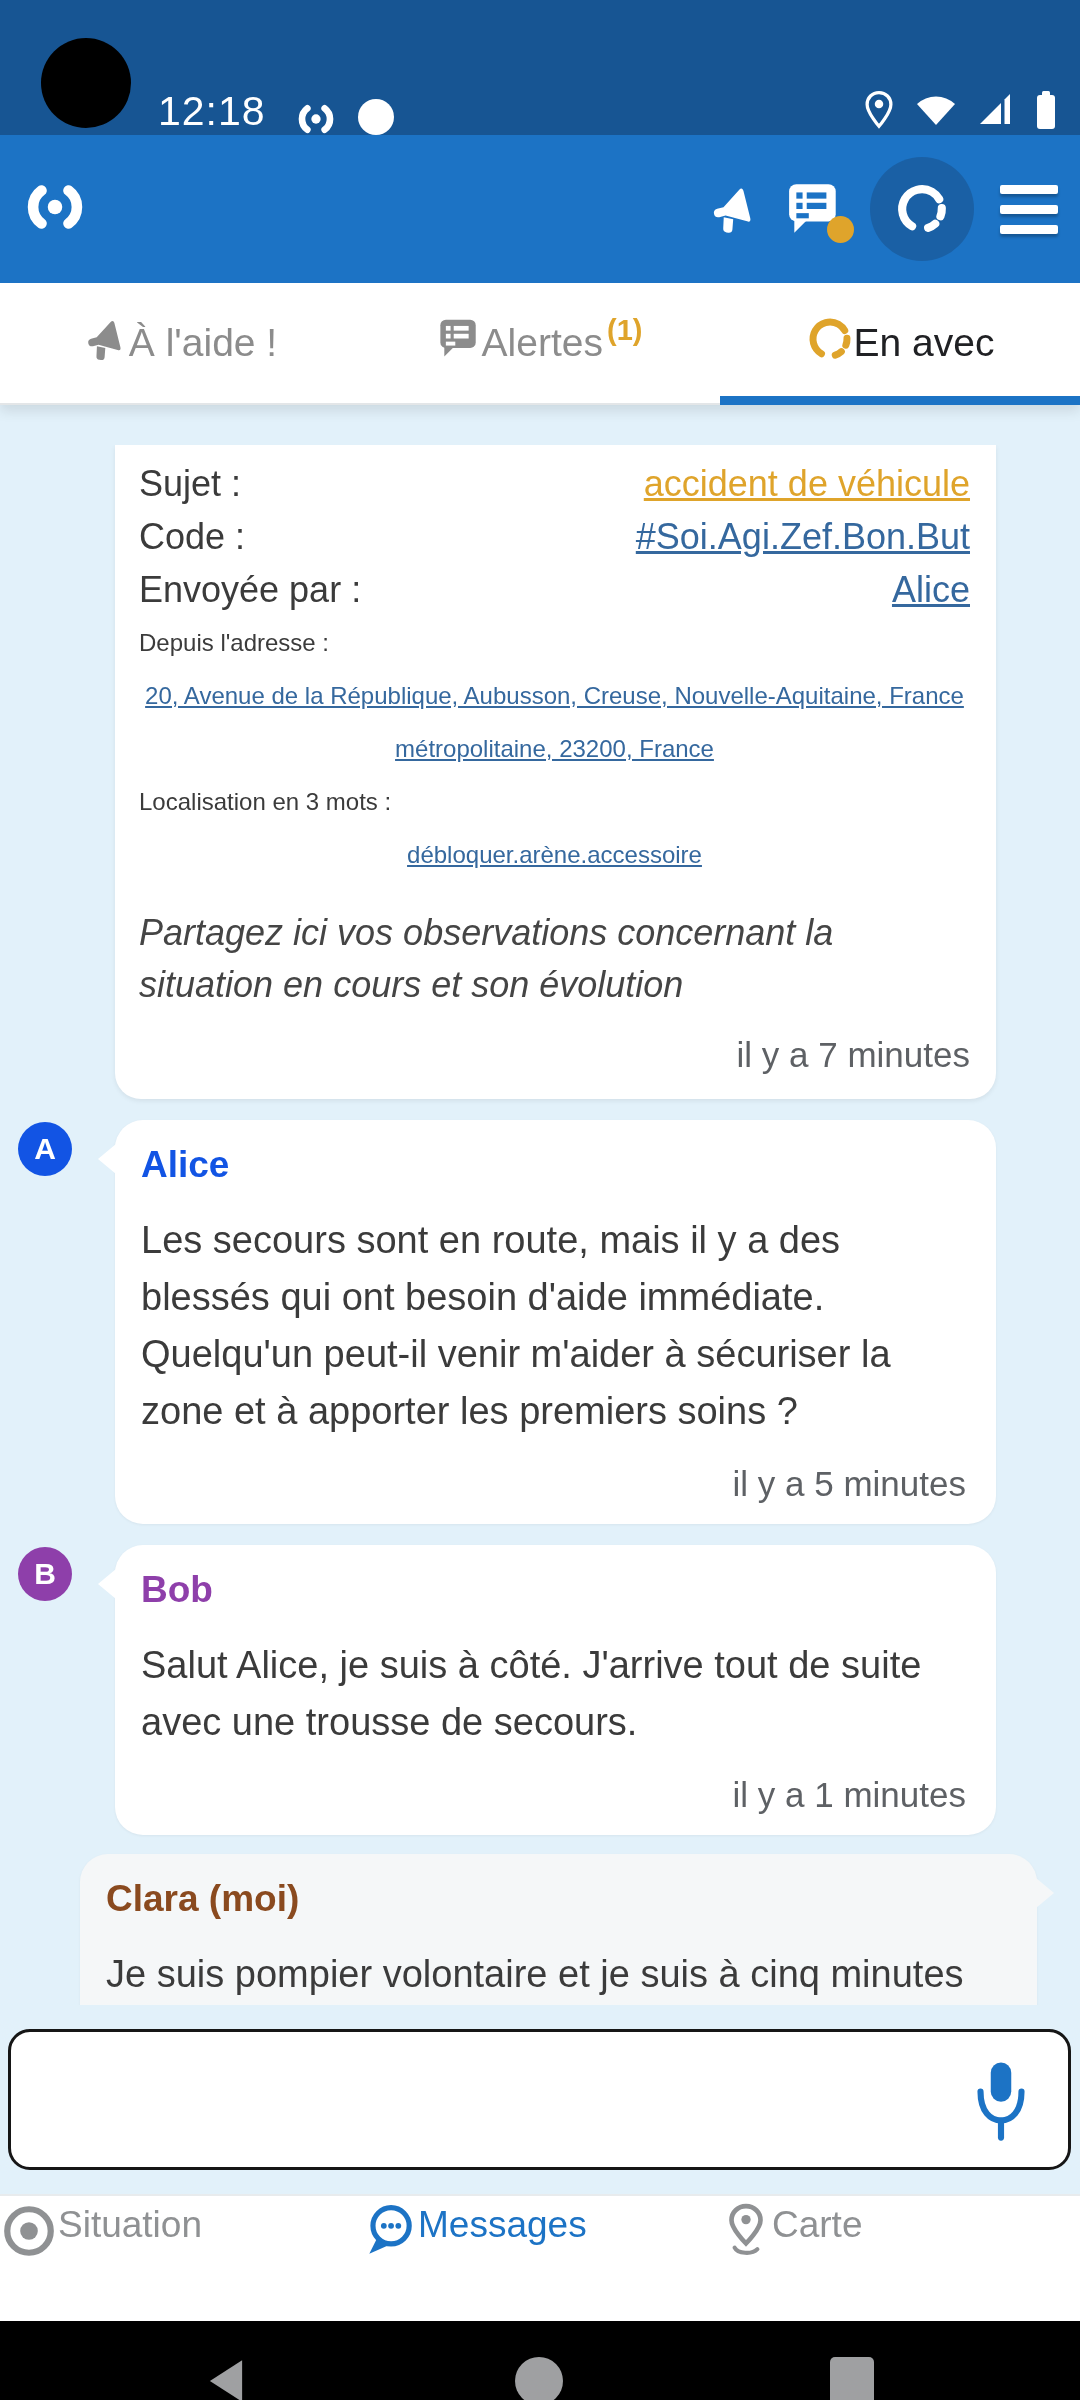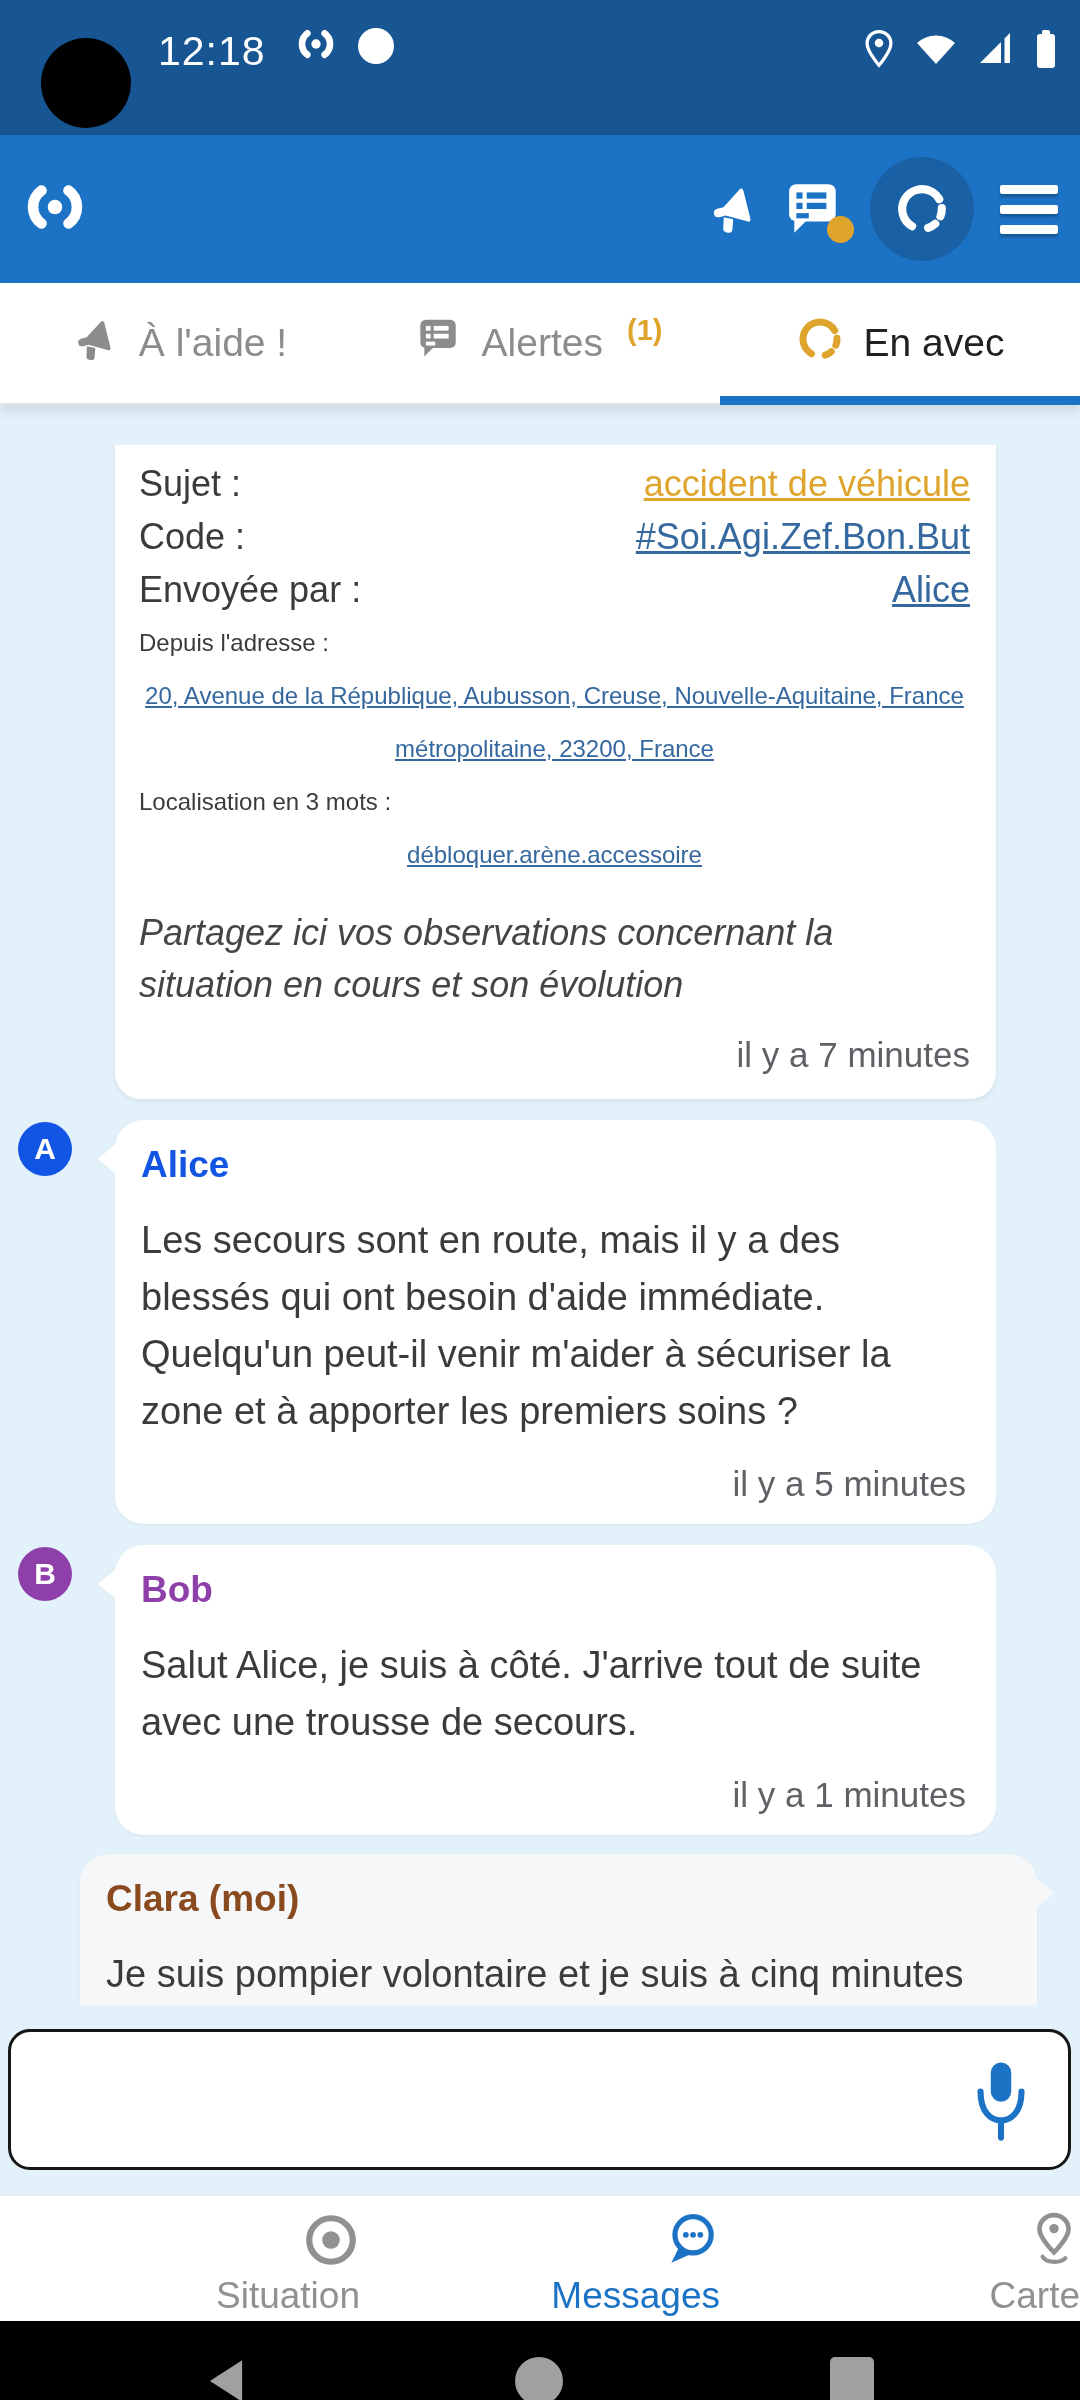"12:18" .status-bar { align-items: flex-start -> flex-end }
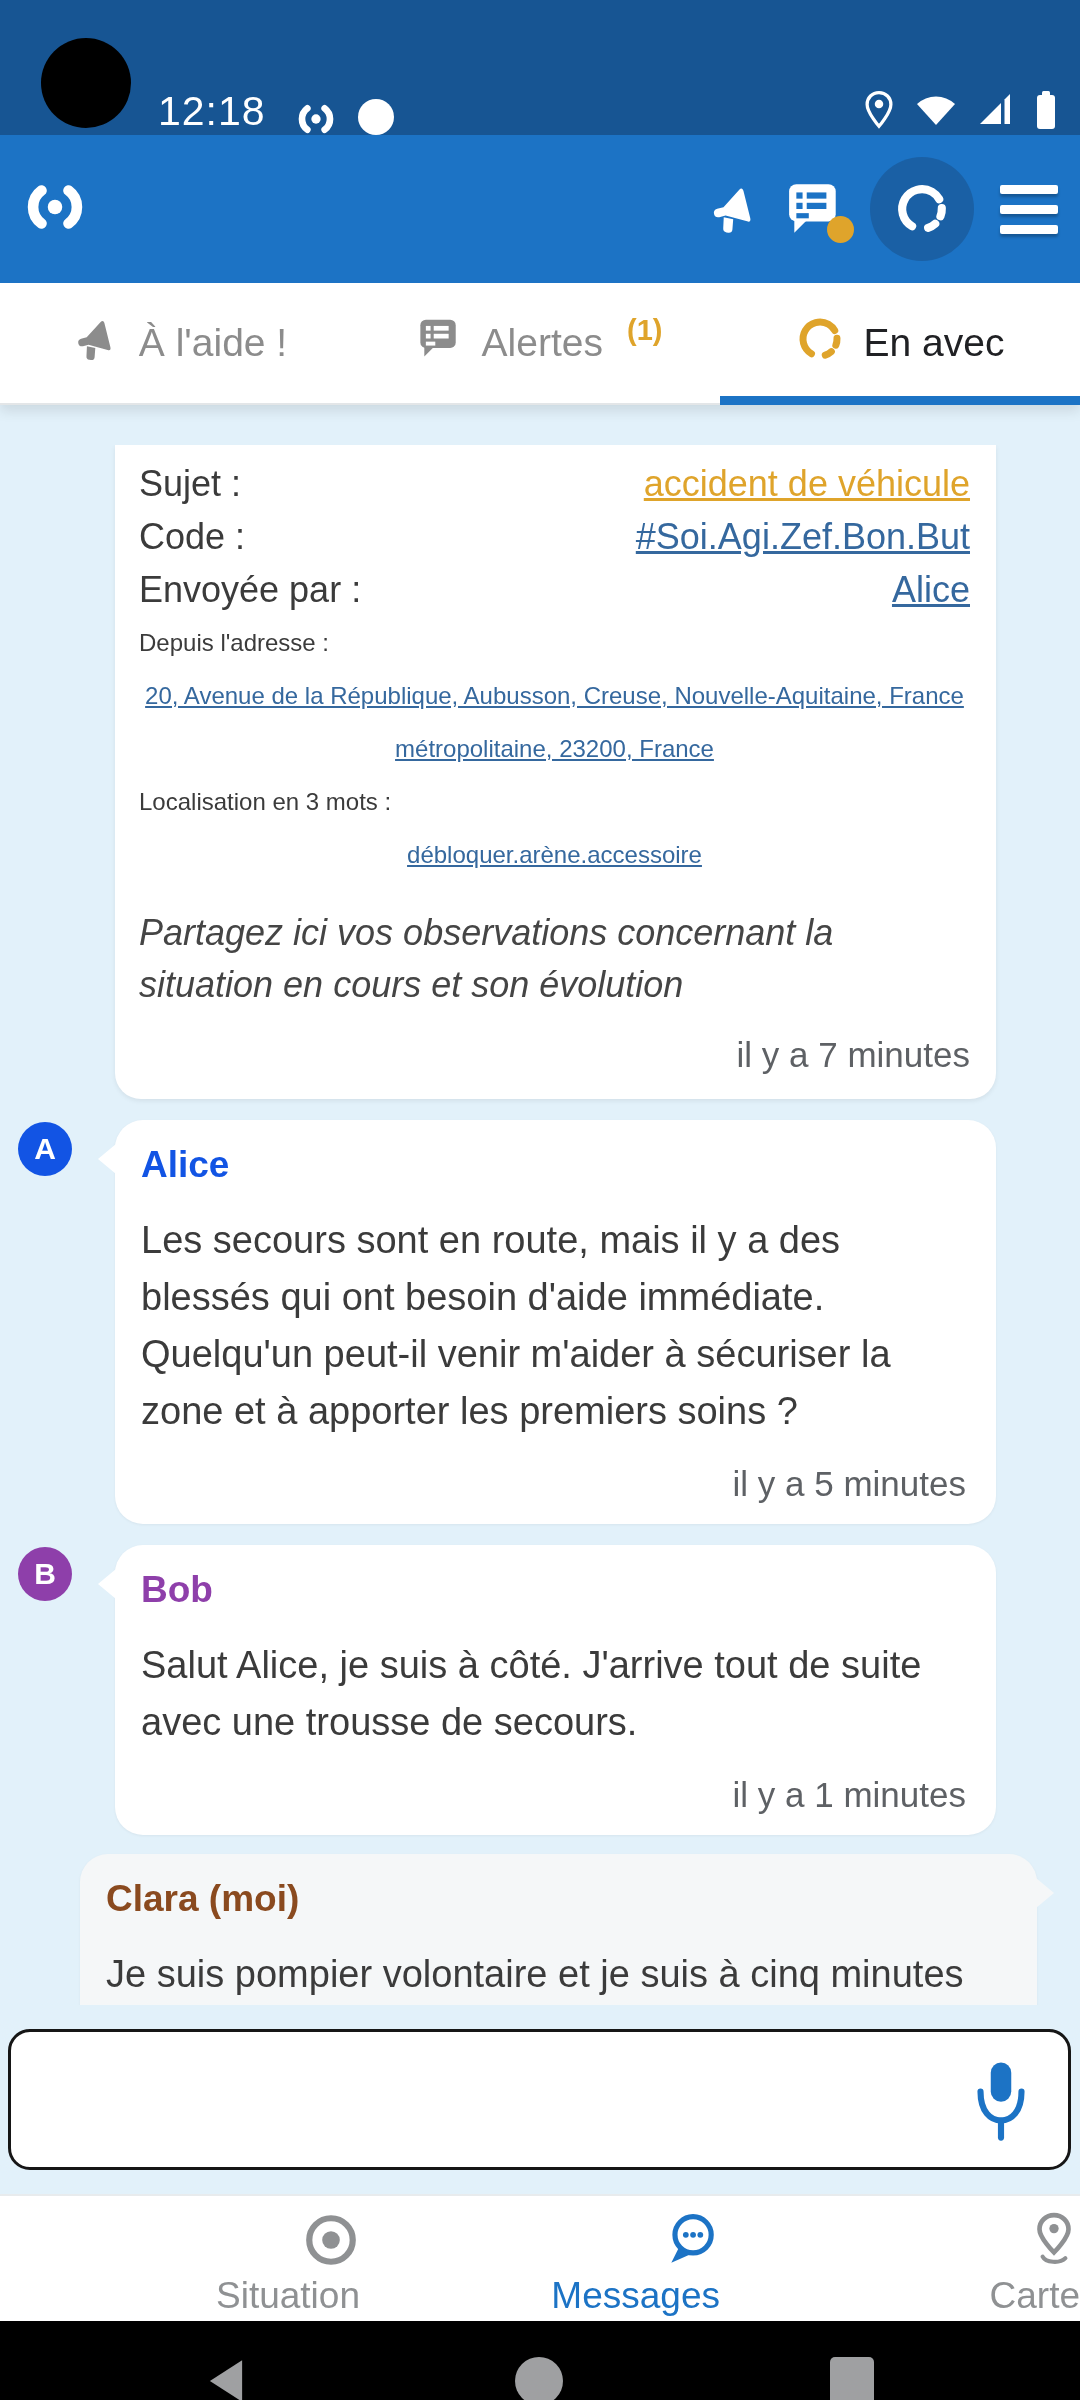"À l'aide !" .tab { gap: 20px -> none }
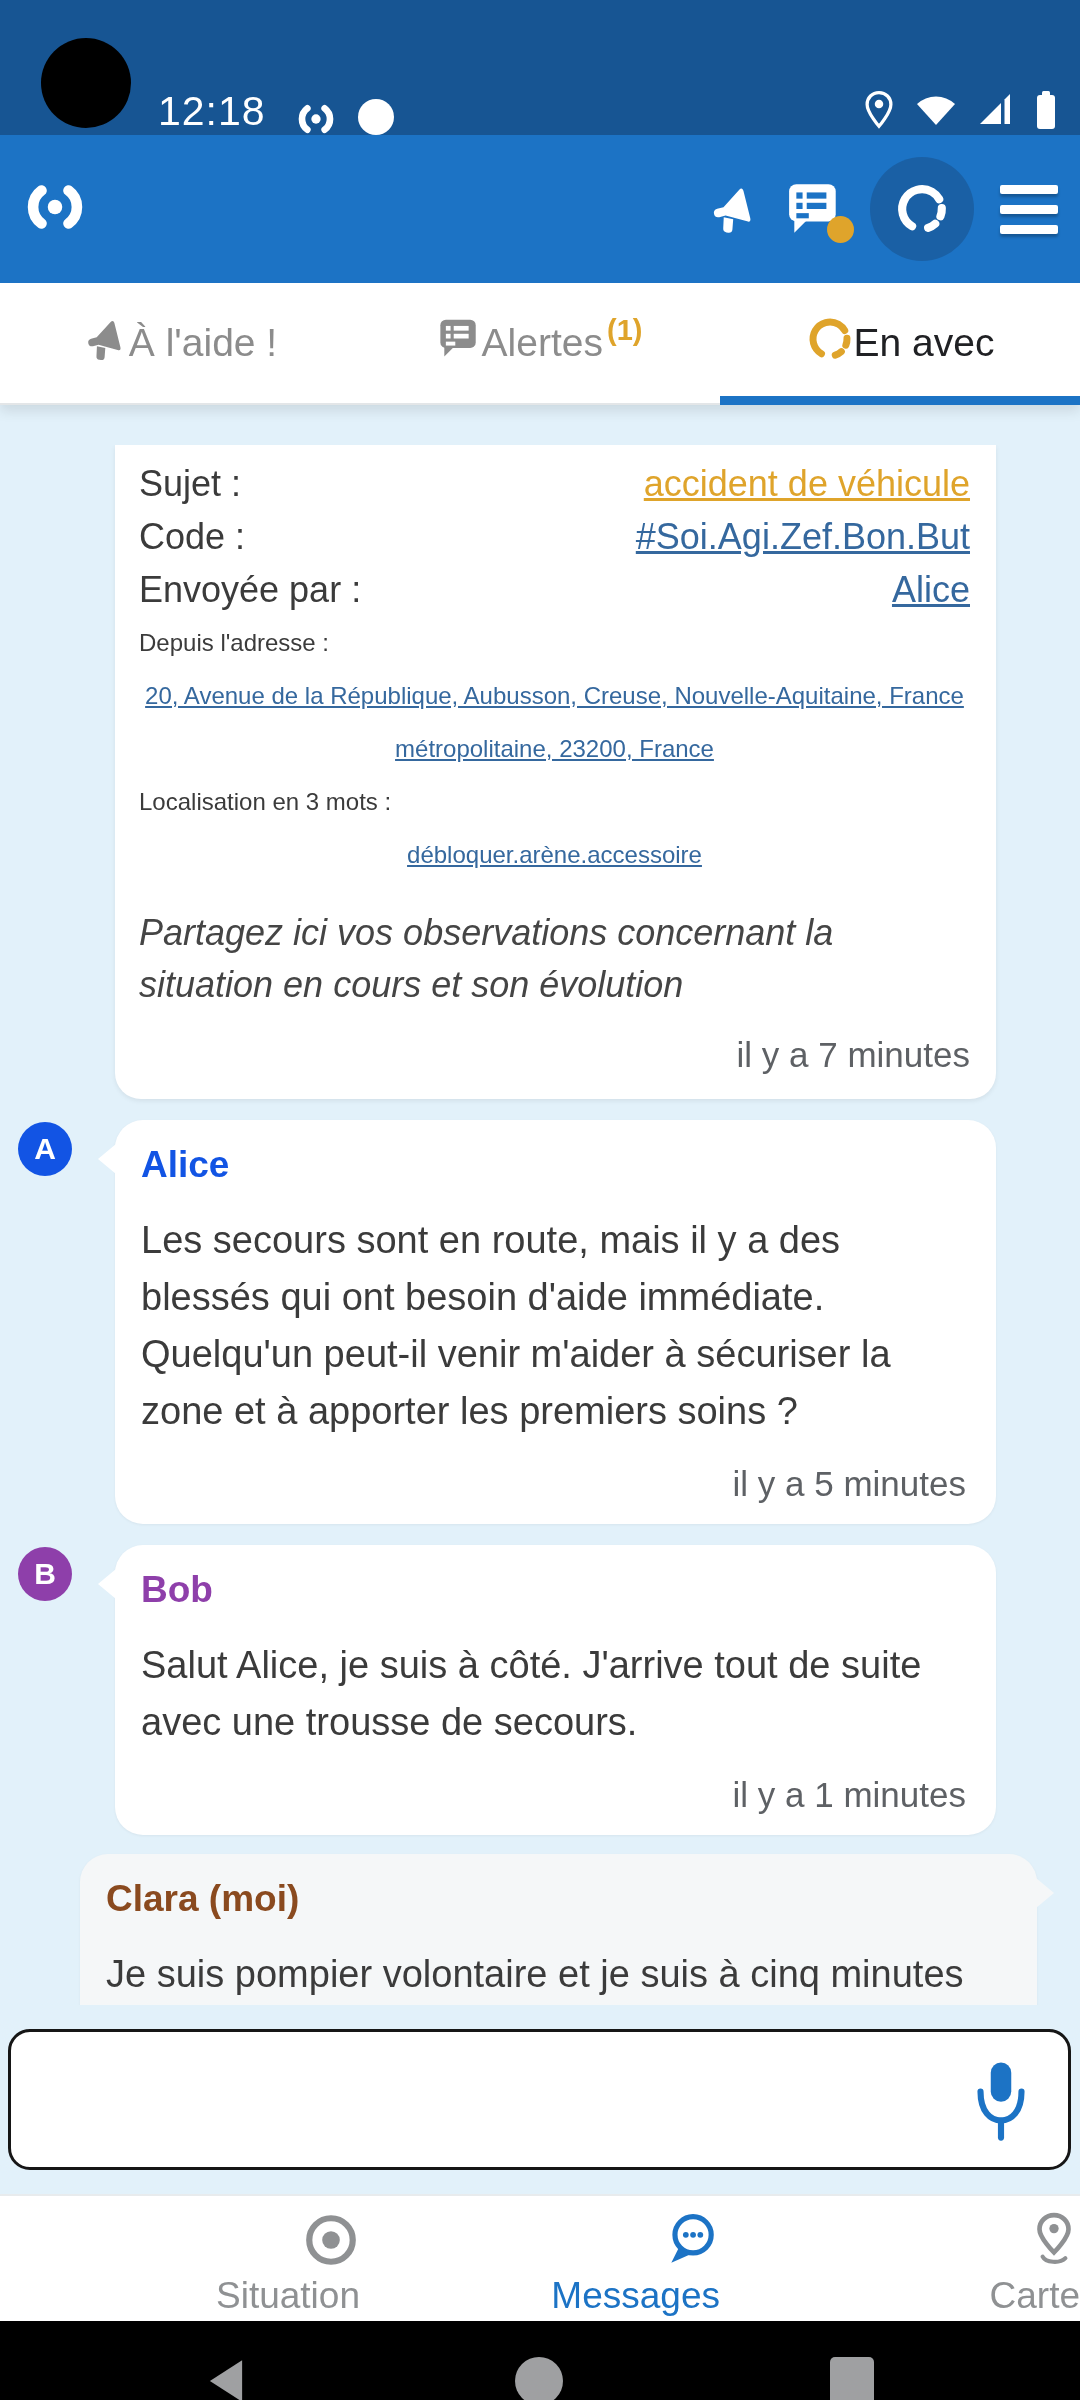"Situation" .bn-item { align-items: flex-end -> flex-start; flex-direction: column -> row; padding-top: 15px -> 6px }
